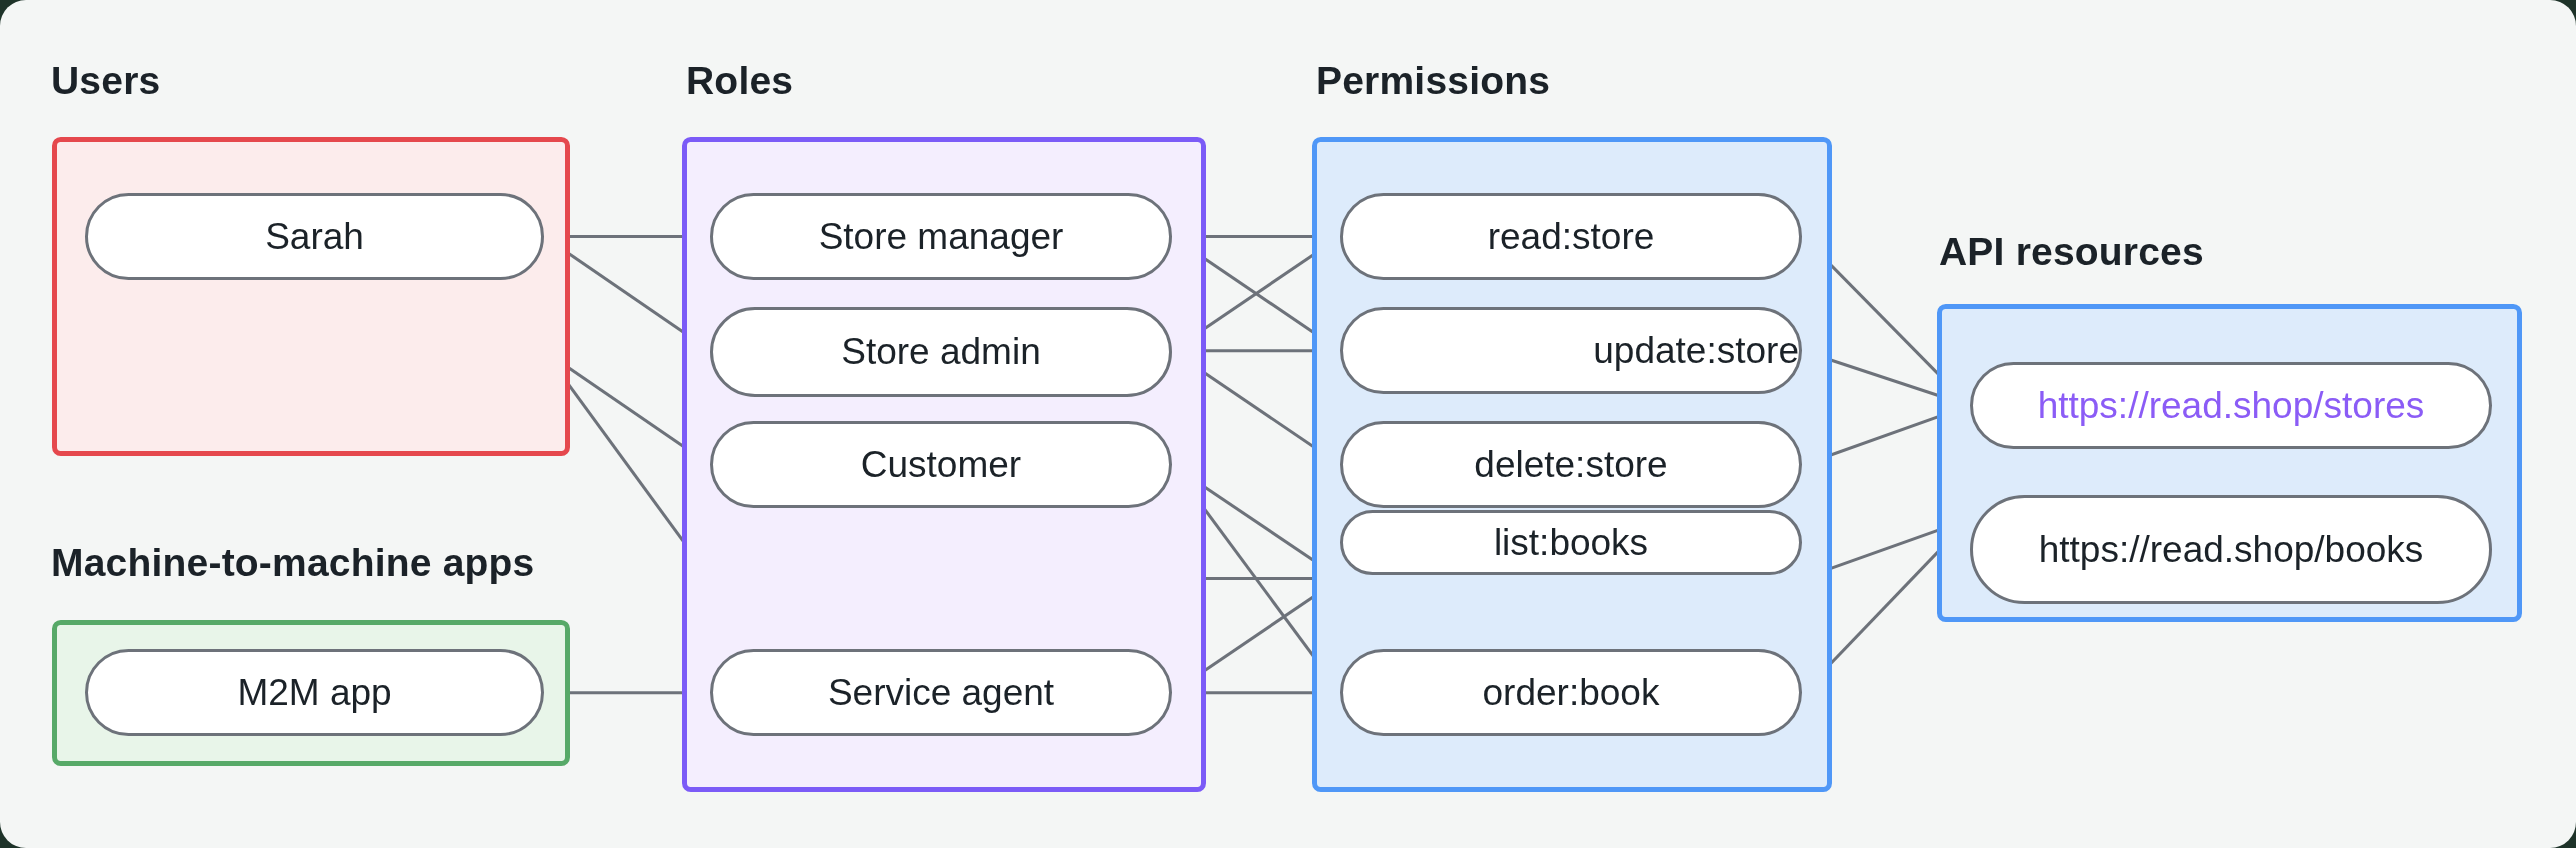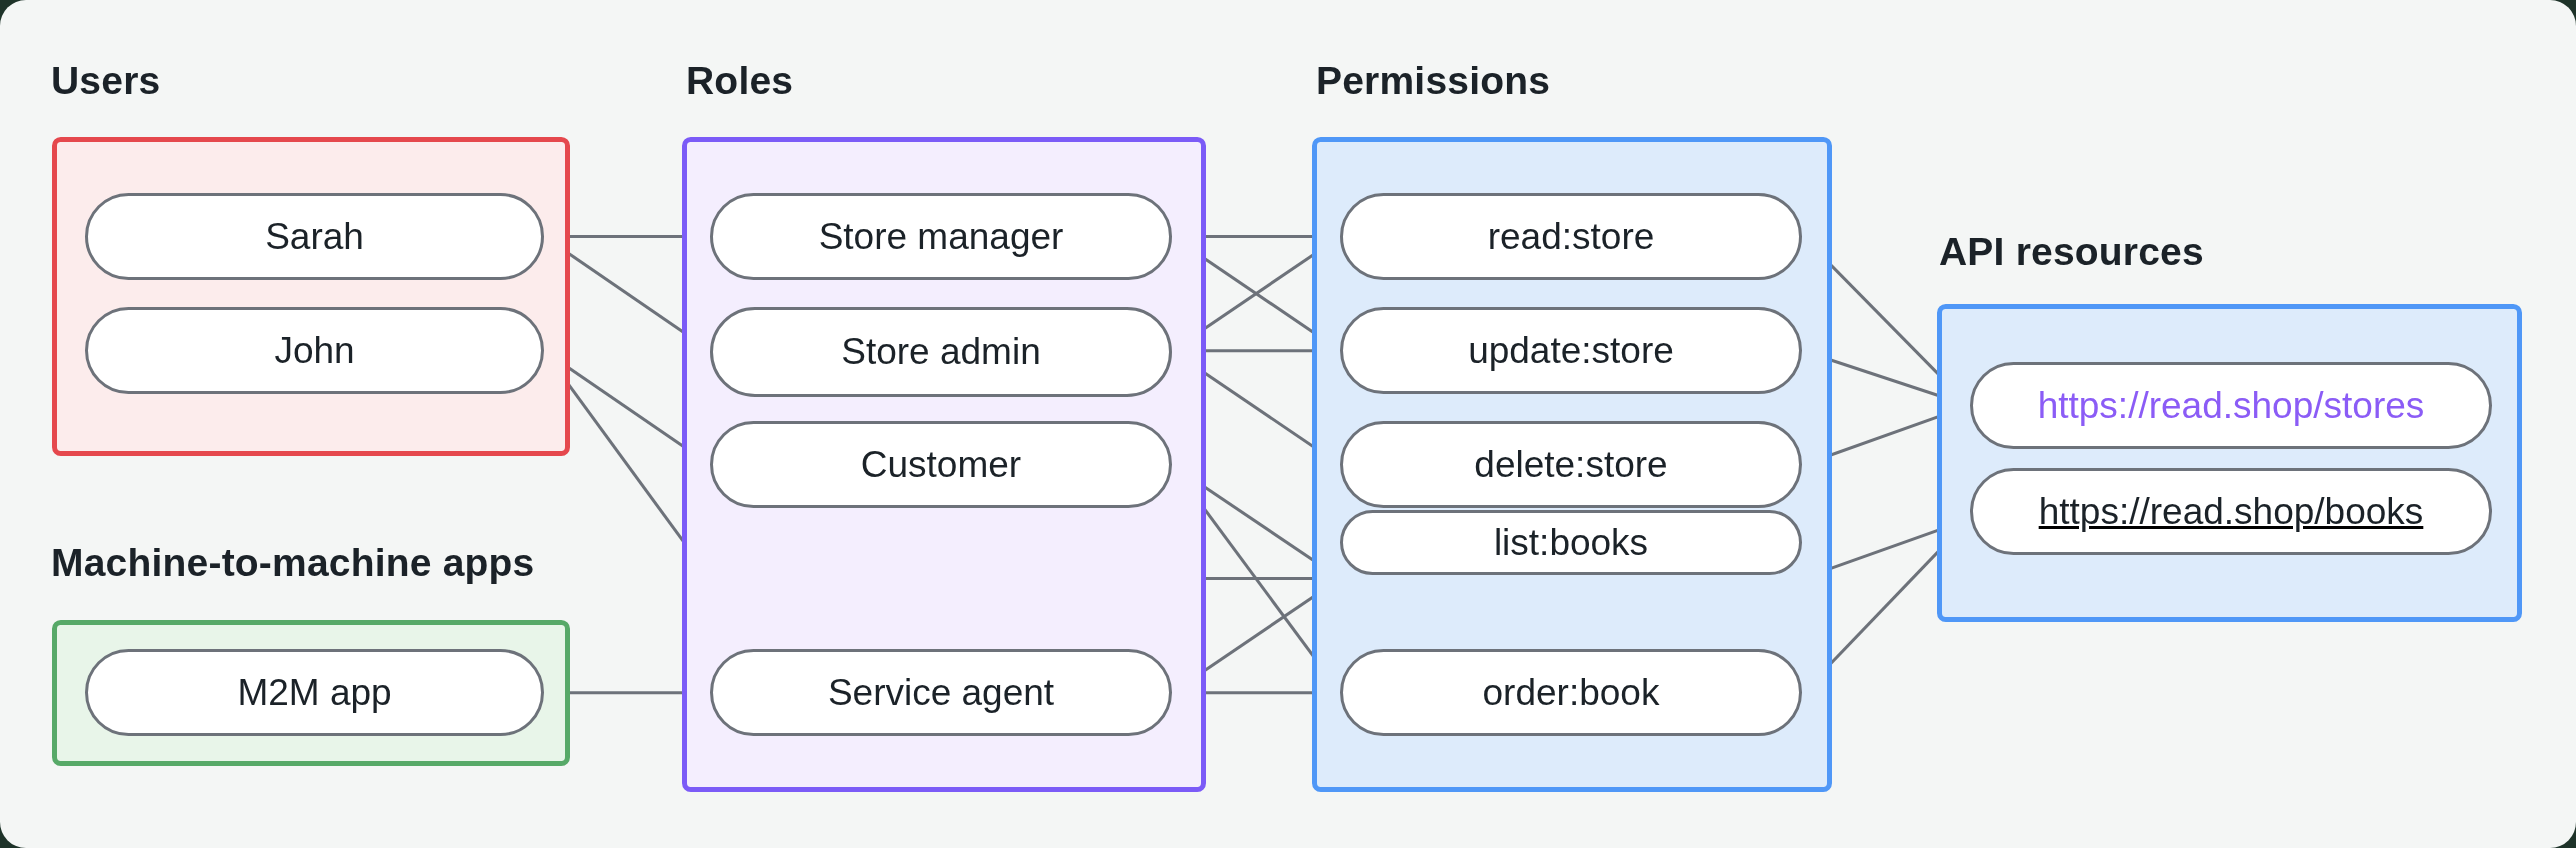"John" div.pill { html: <div> <span>John</span> </div> -> none }
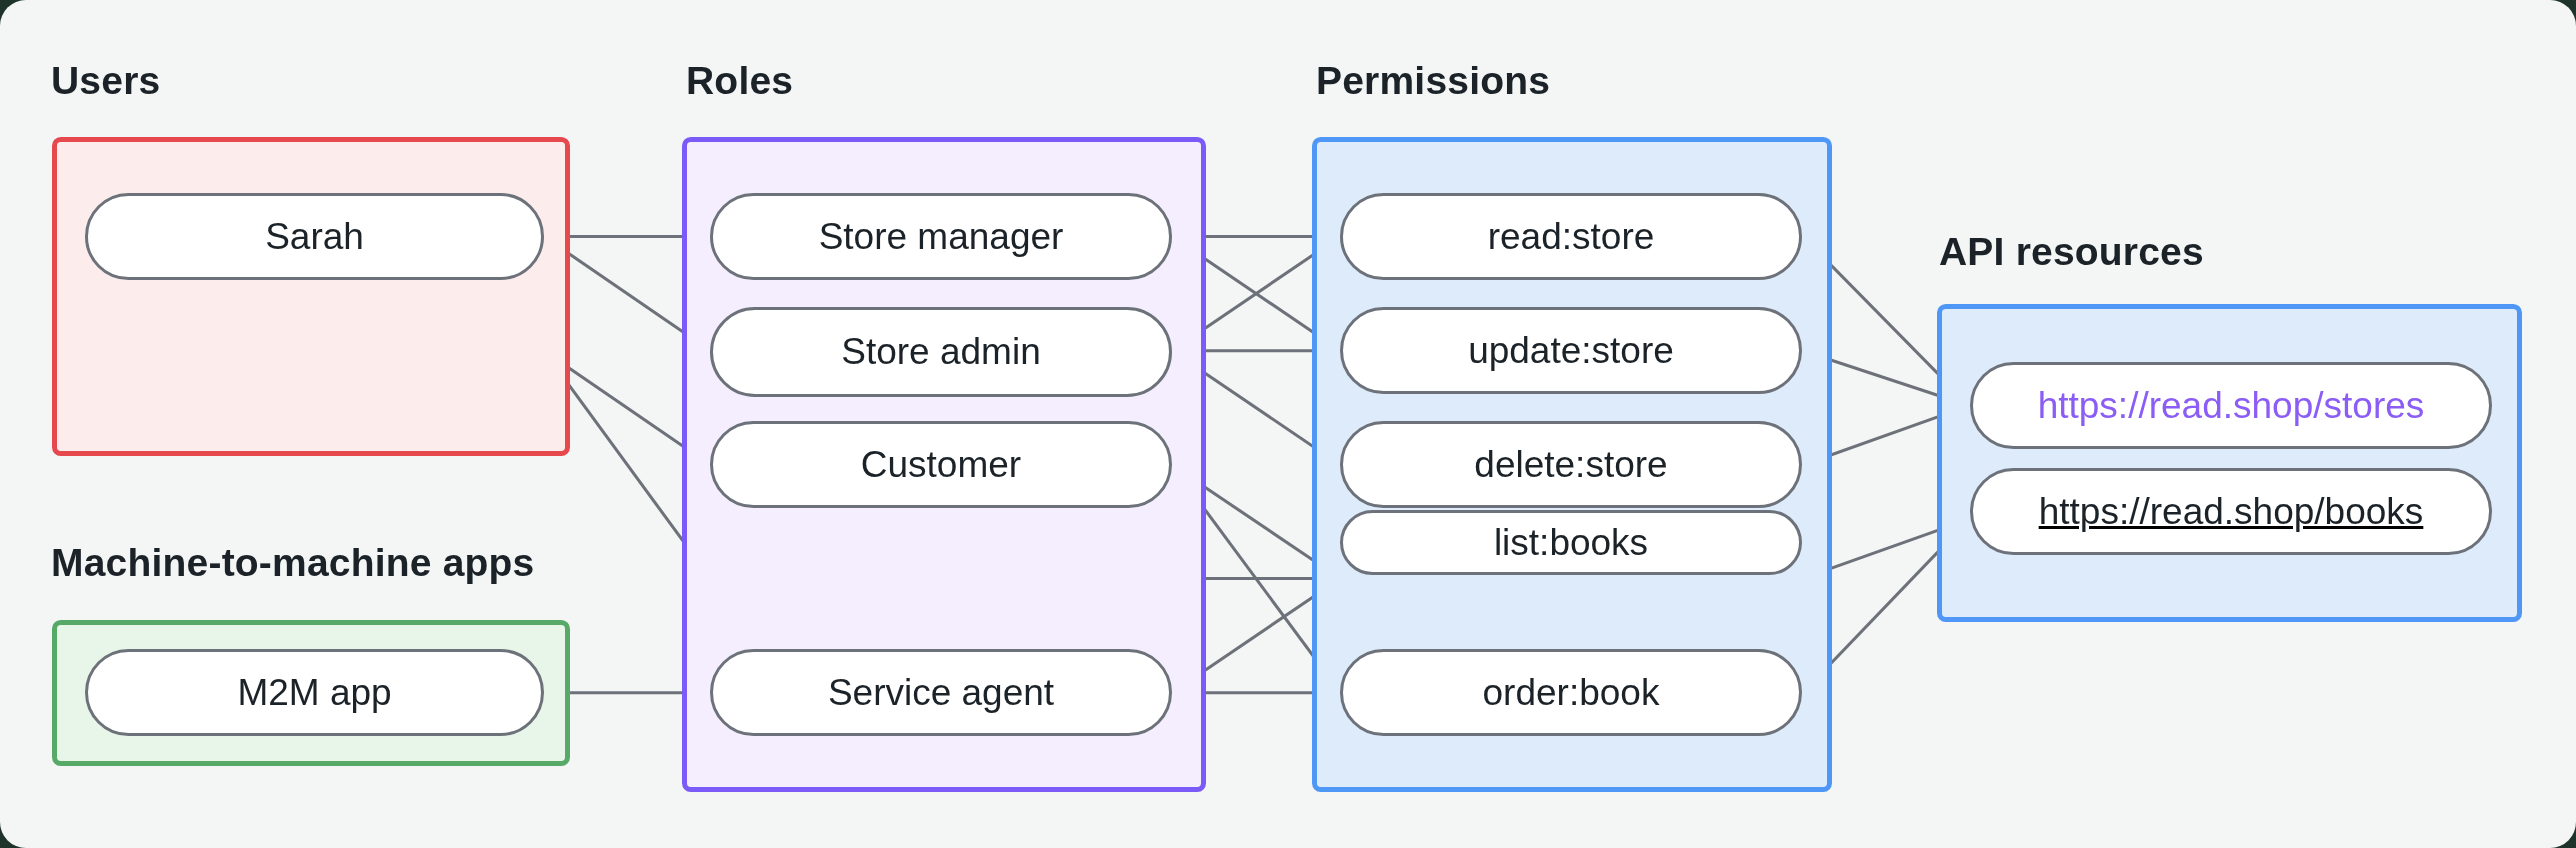"update:store" div.pill { justify-content: none -> flex-end }
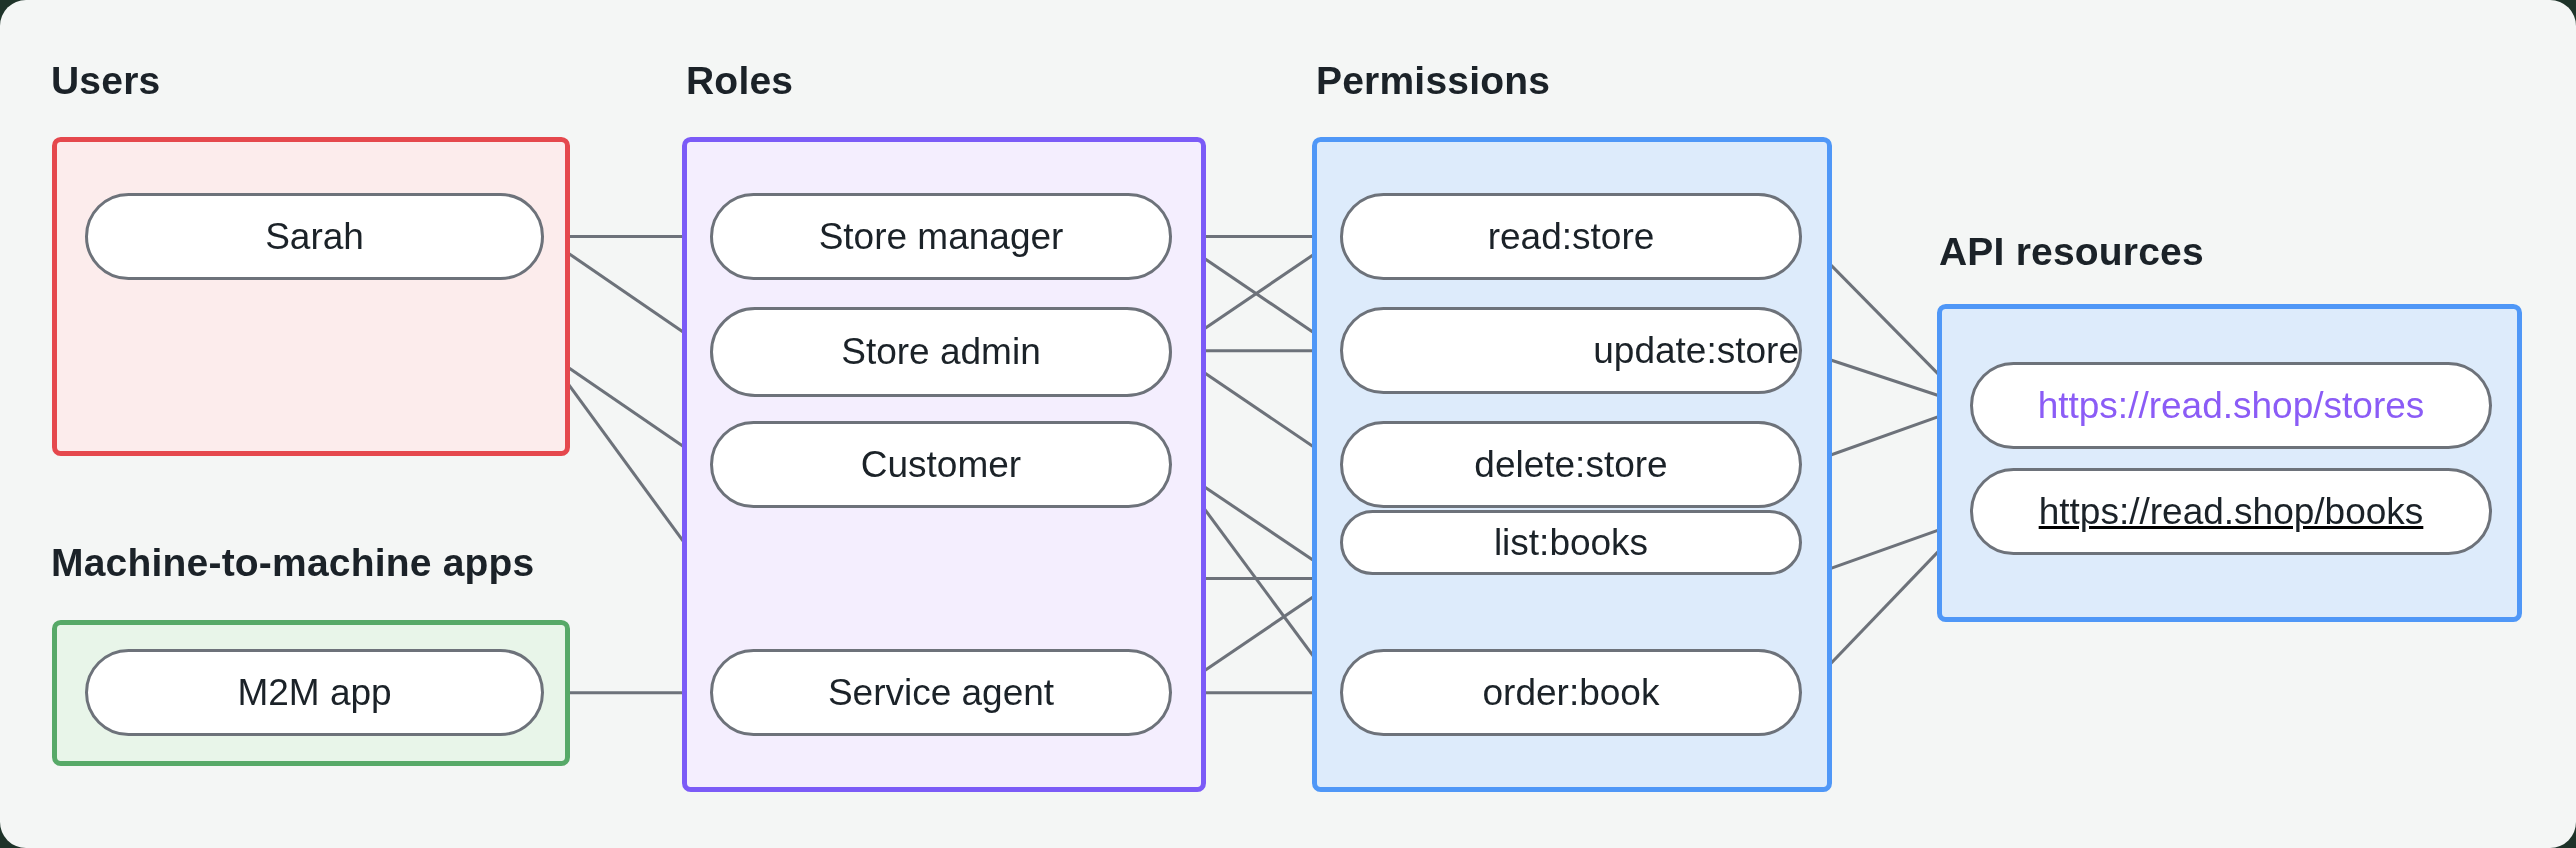"https://read.shop/books" div.pill { height: 87px -> 109px; text-decoration: underline -> none; top: 468px -> 495px }
